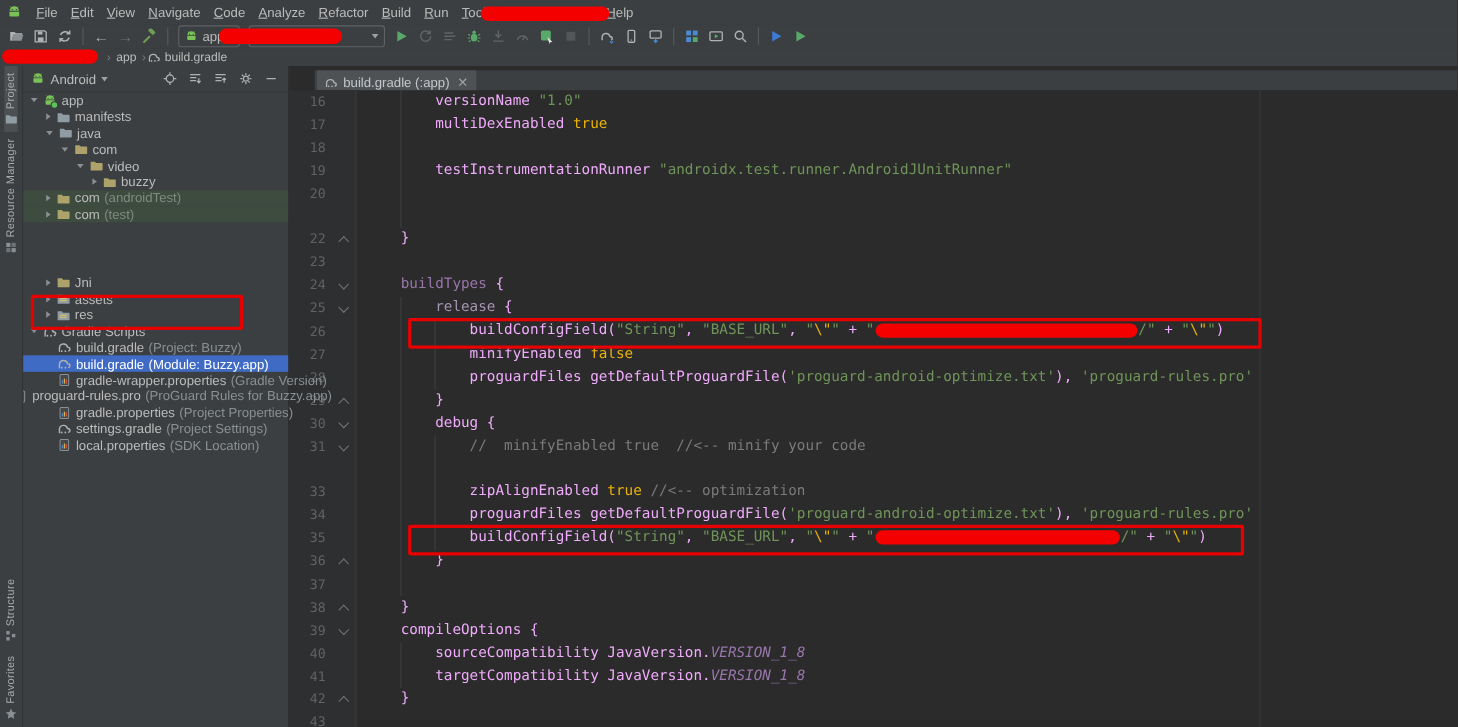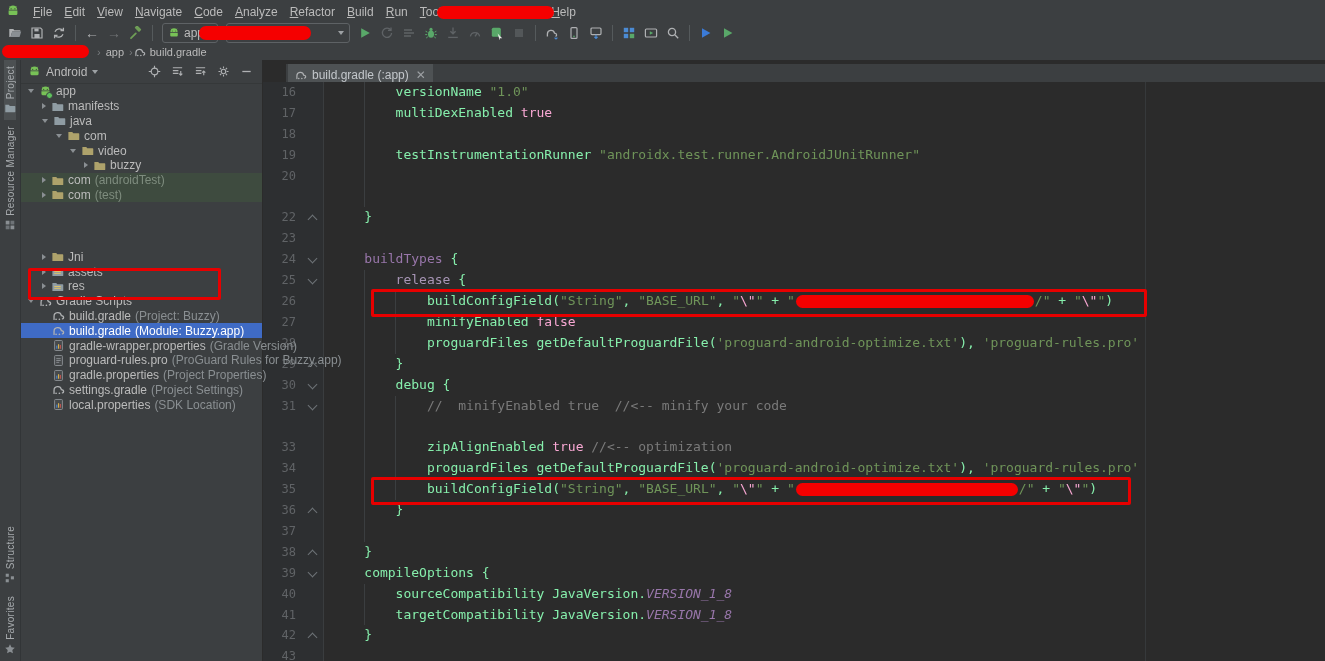"versionName" .t-d { color: #86efac -> #f0abfc }
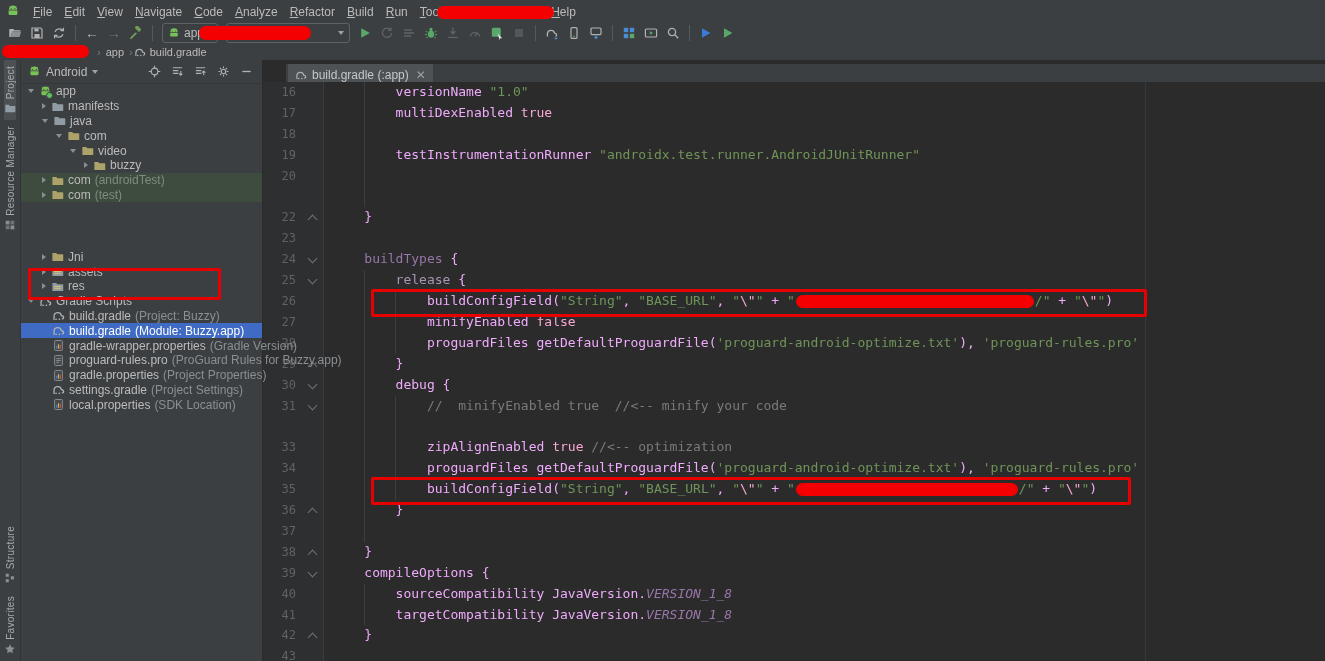"true" .t-k { color: #f9a8d4 -> #eab308 }
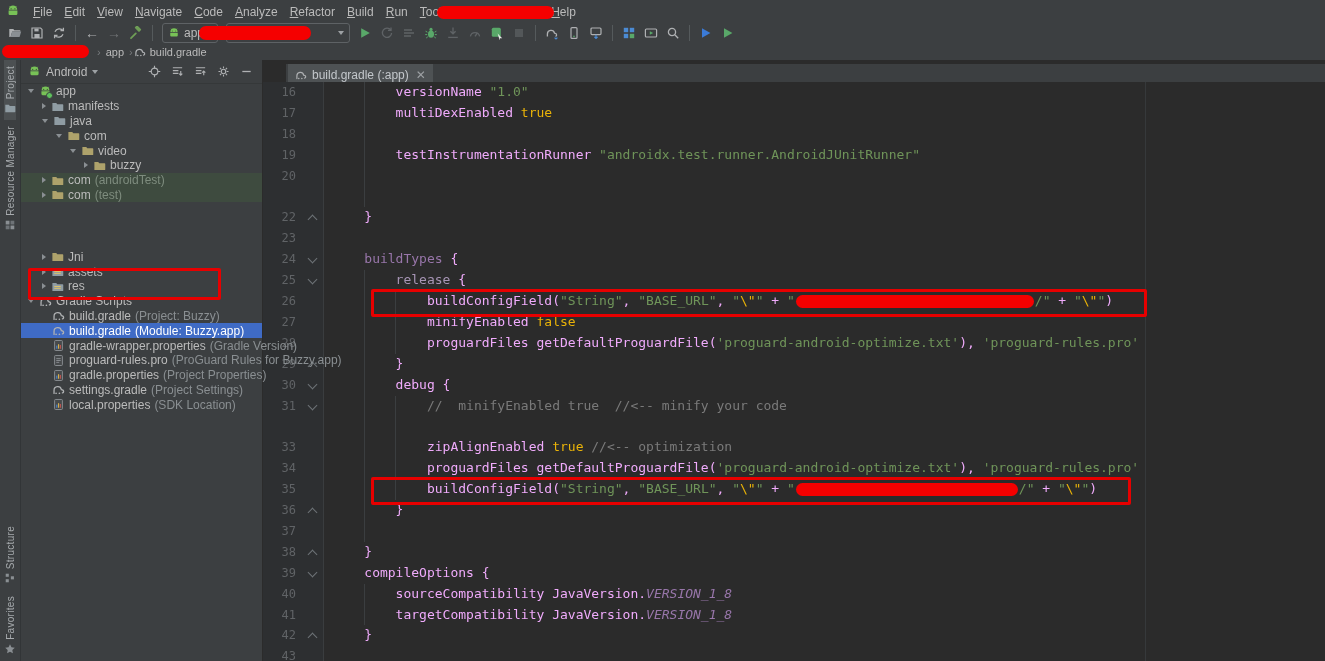"proguard-rules.pro" div.trow { justify-content: none -> center }
